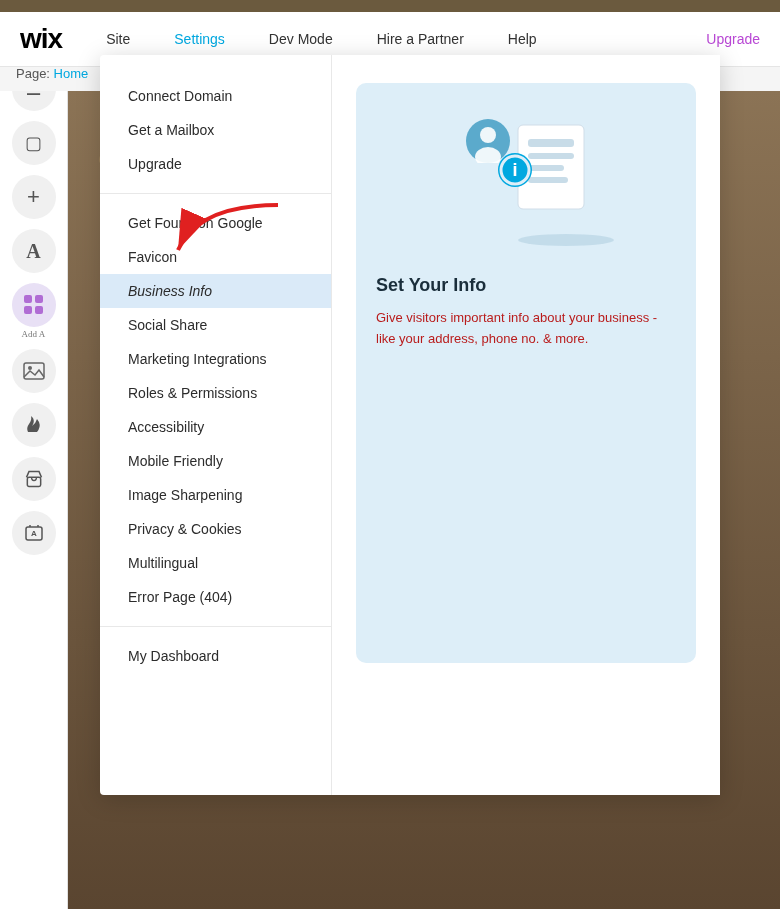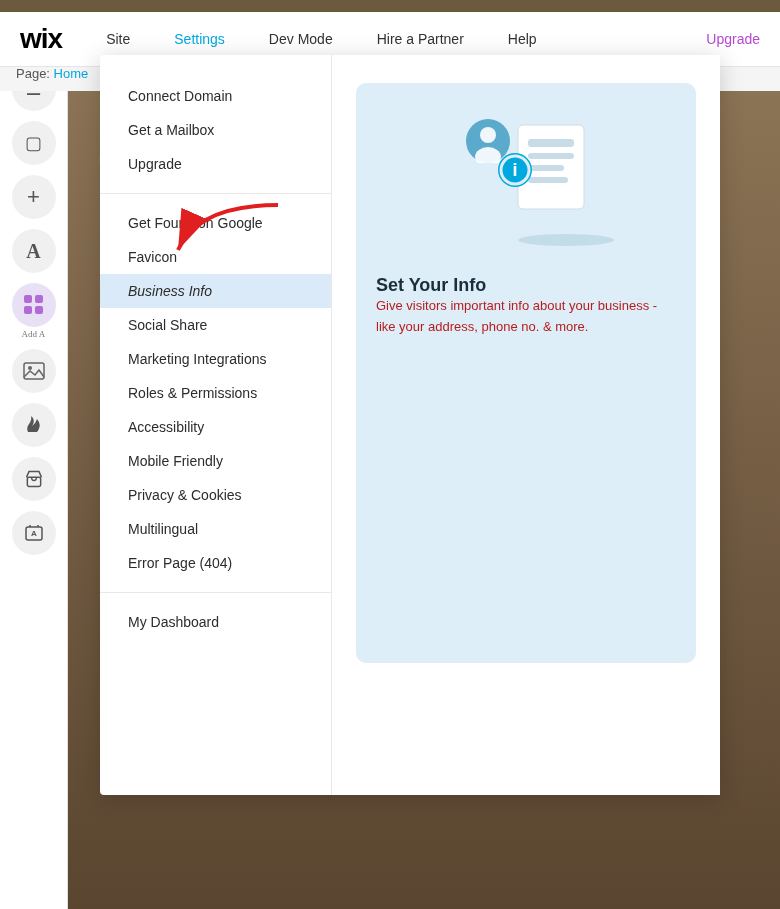"Set Your Info" .info-title { margin-bottom: none -> 12px }
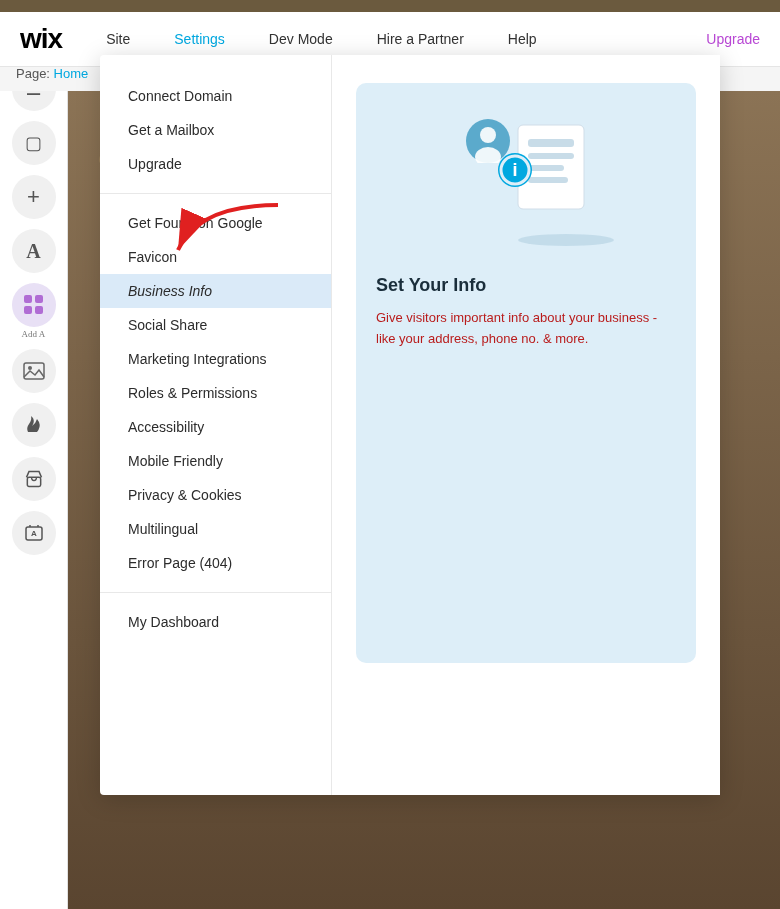"Image Sharpening" a.menu-item { html: none -> <a>Image Sharpening</a> }
